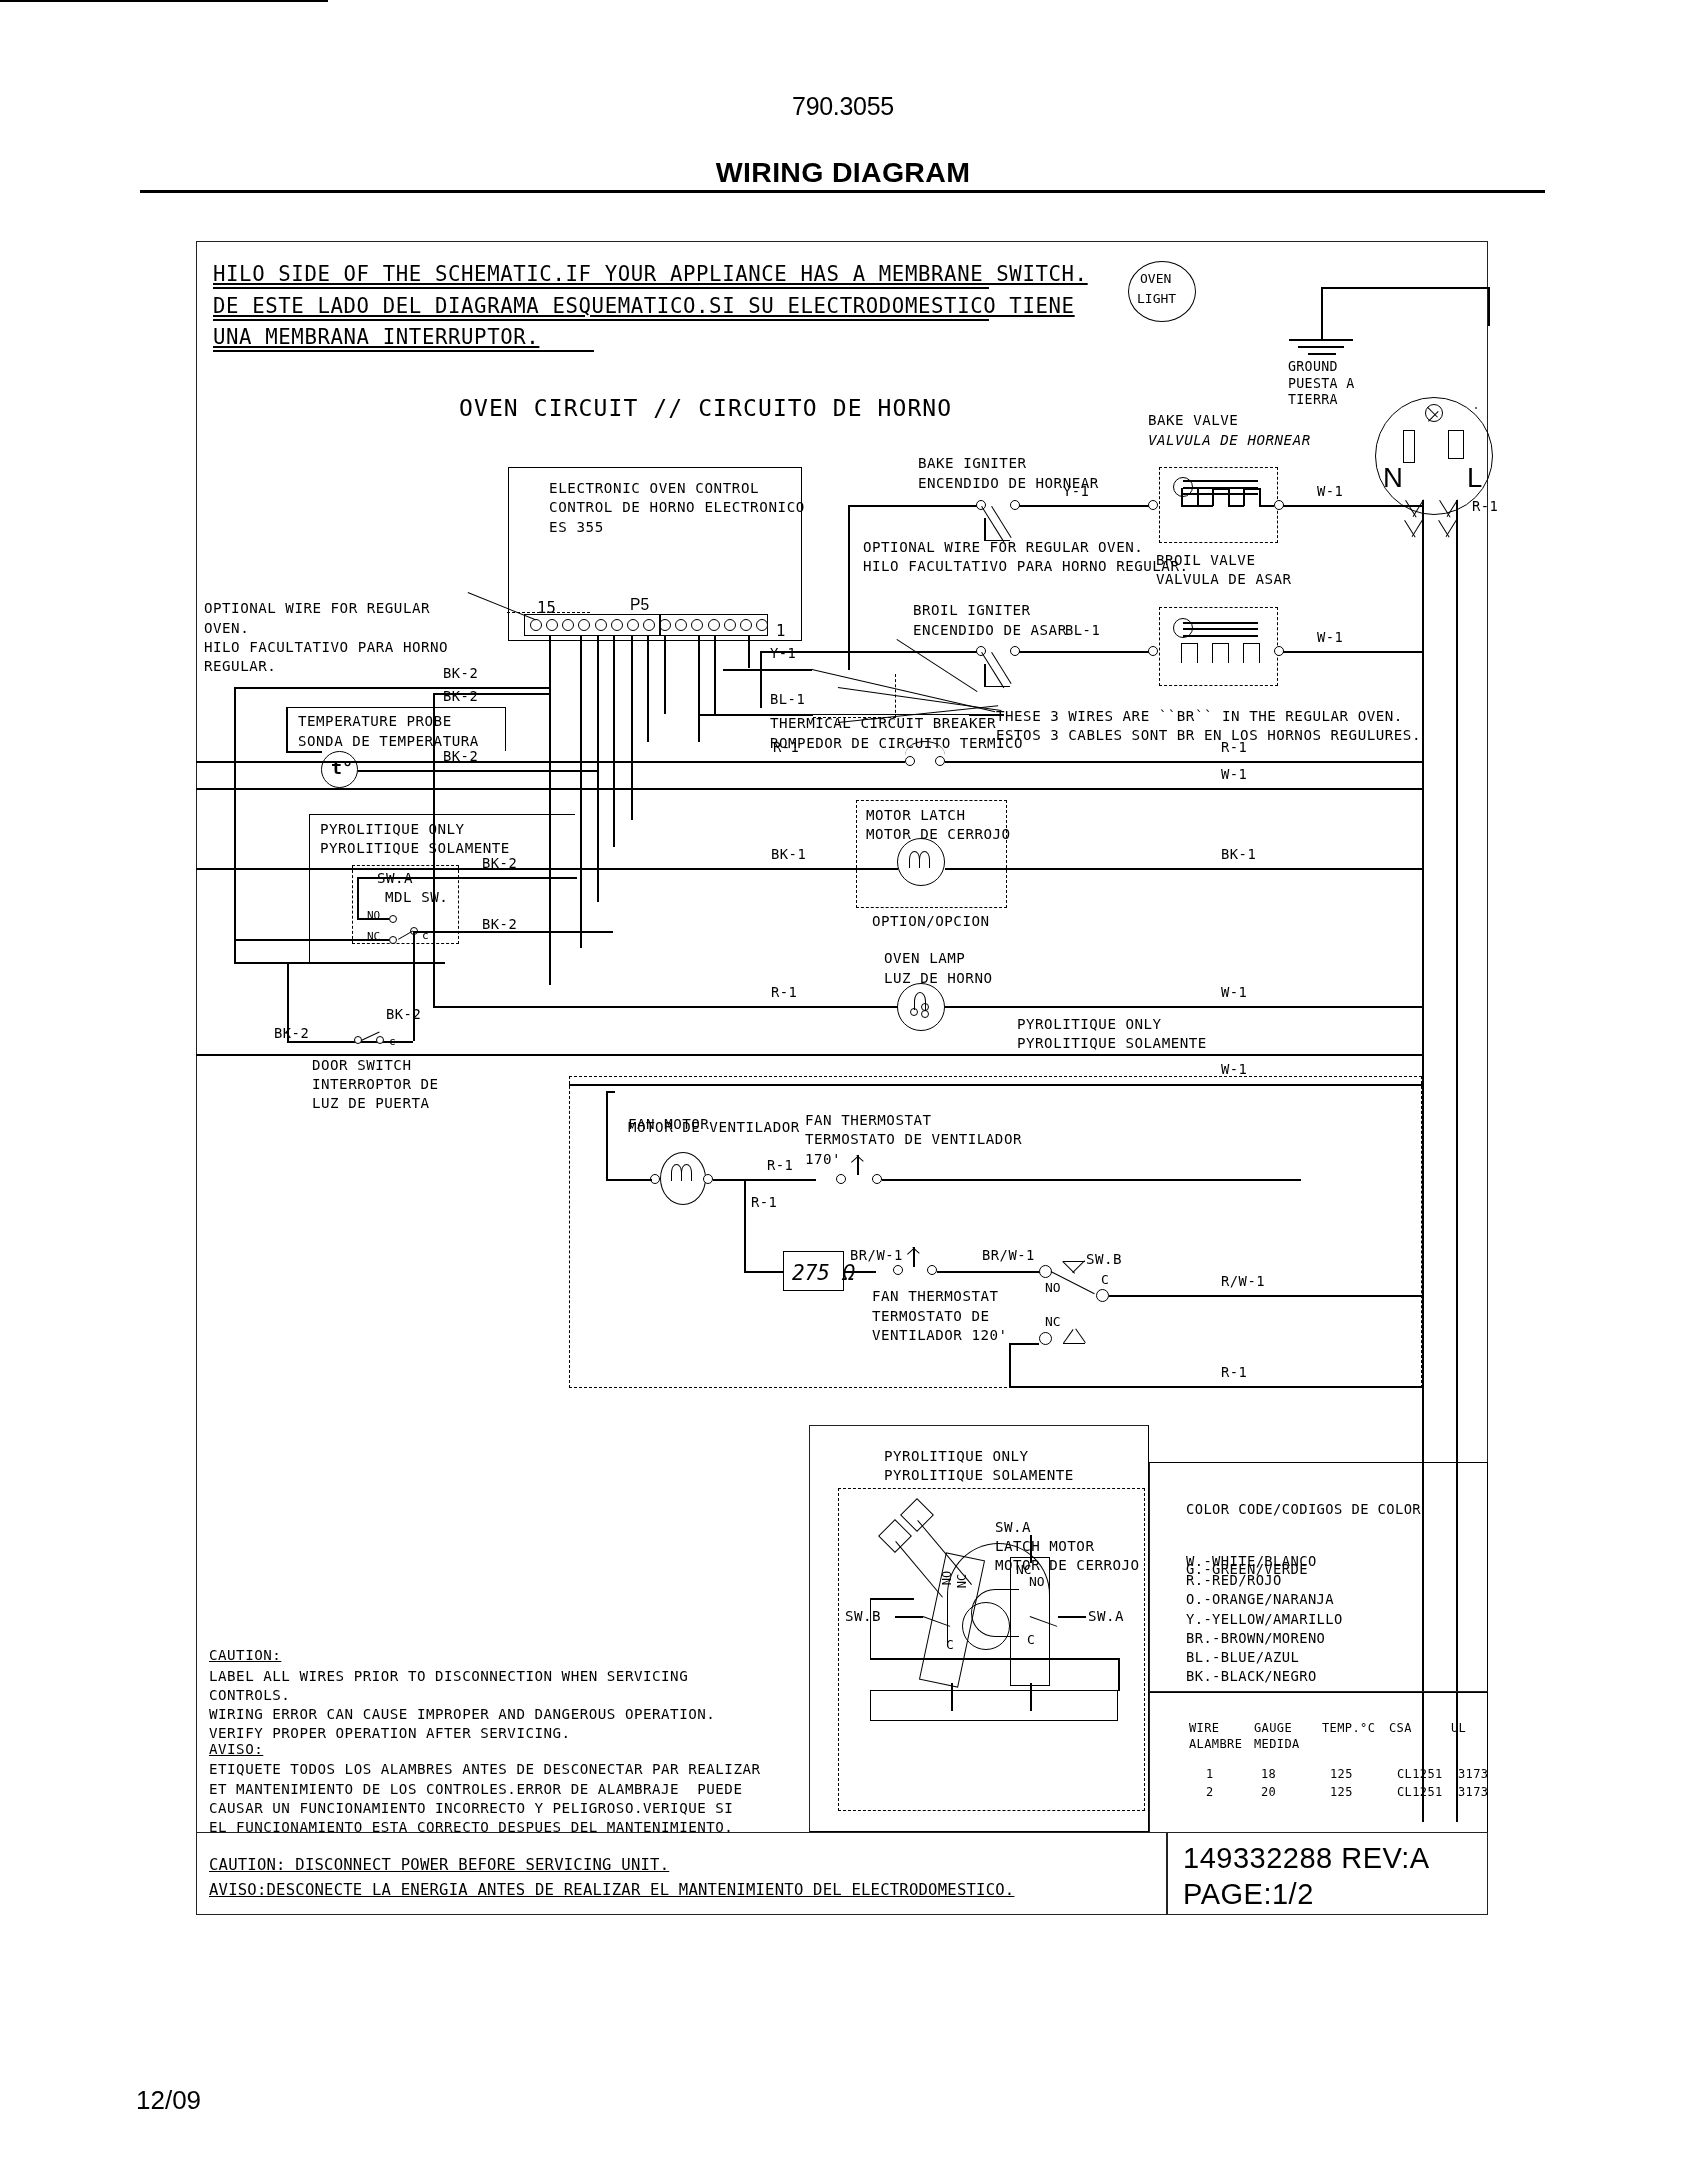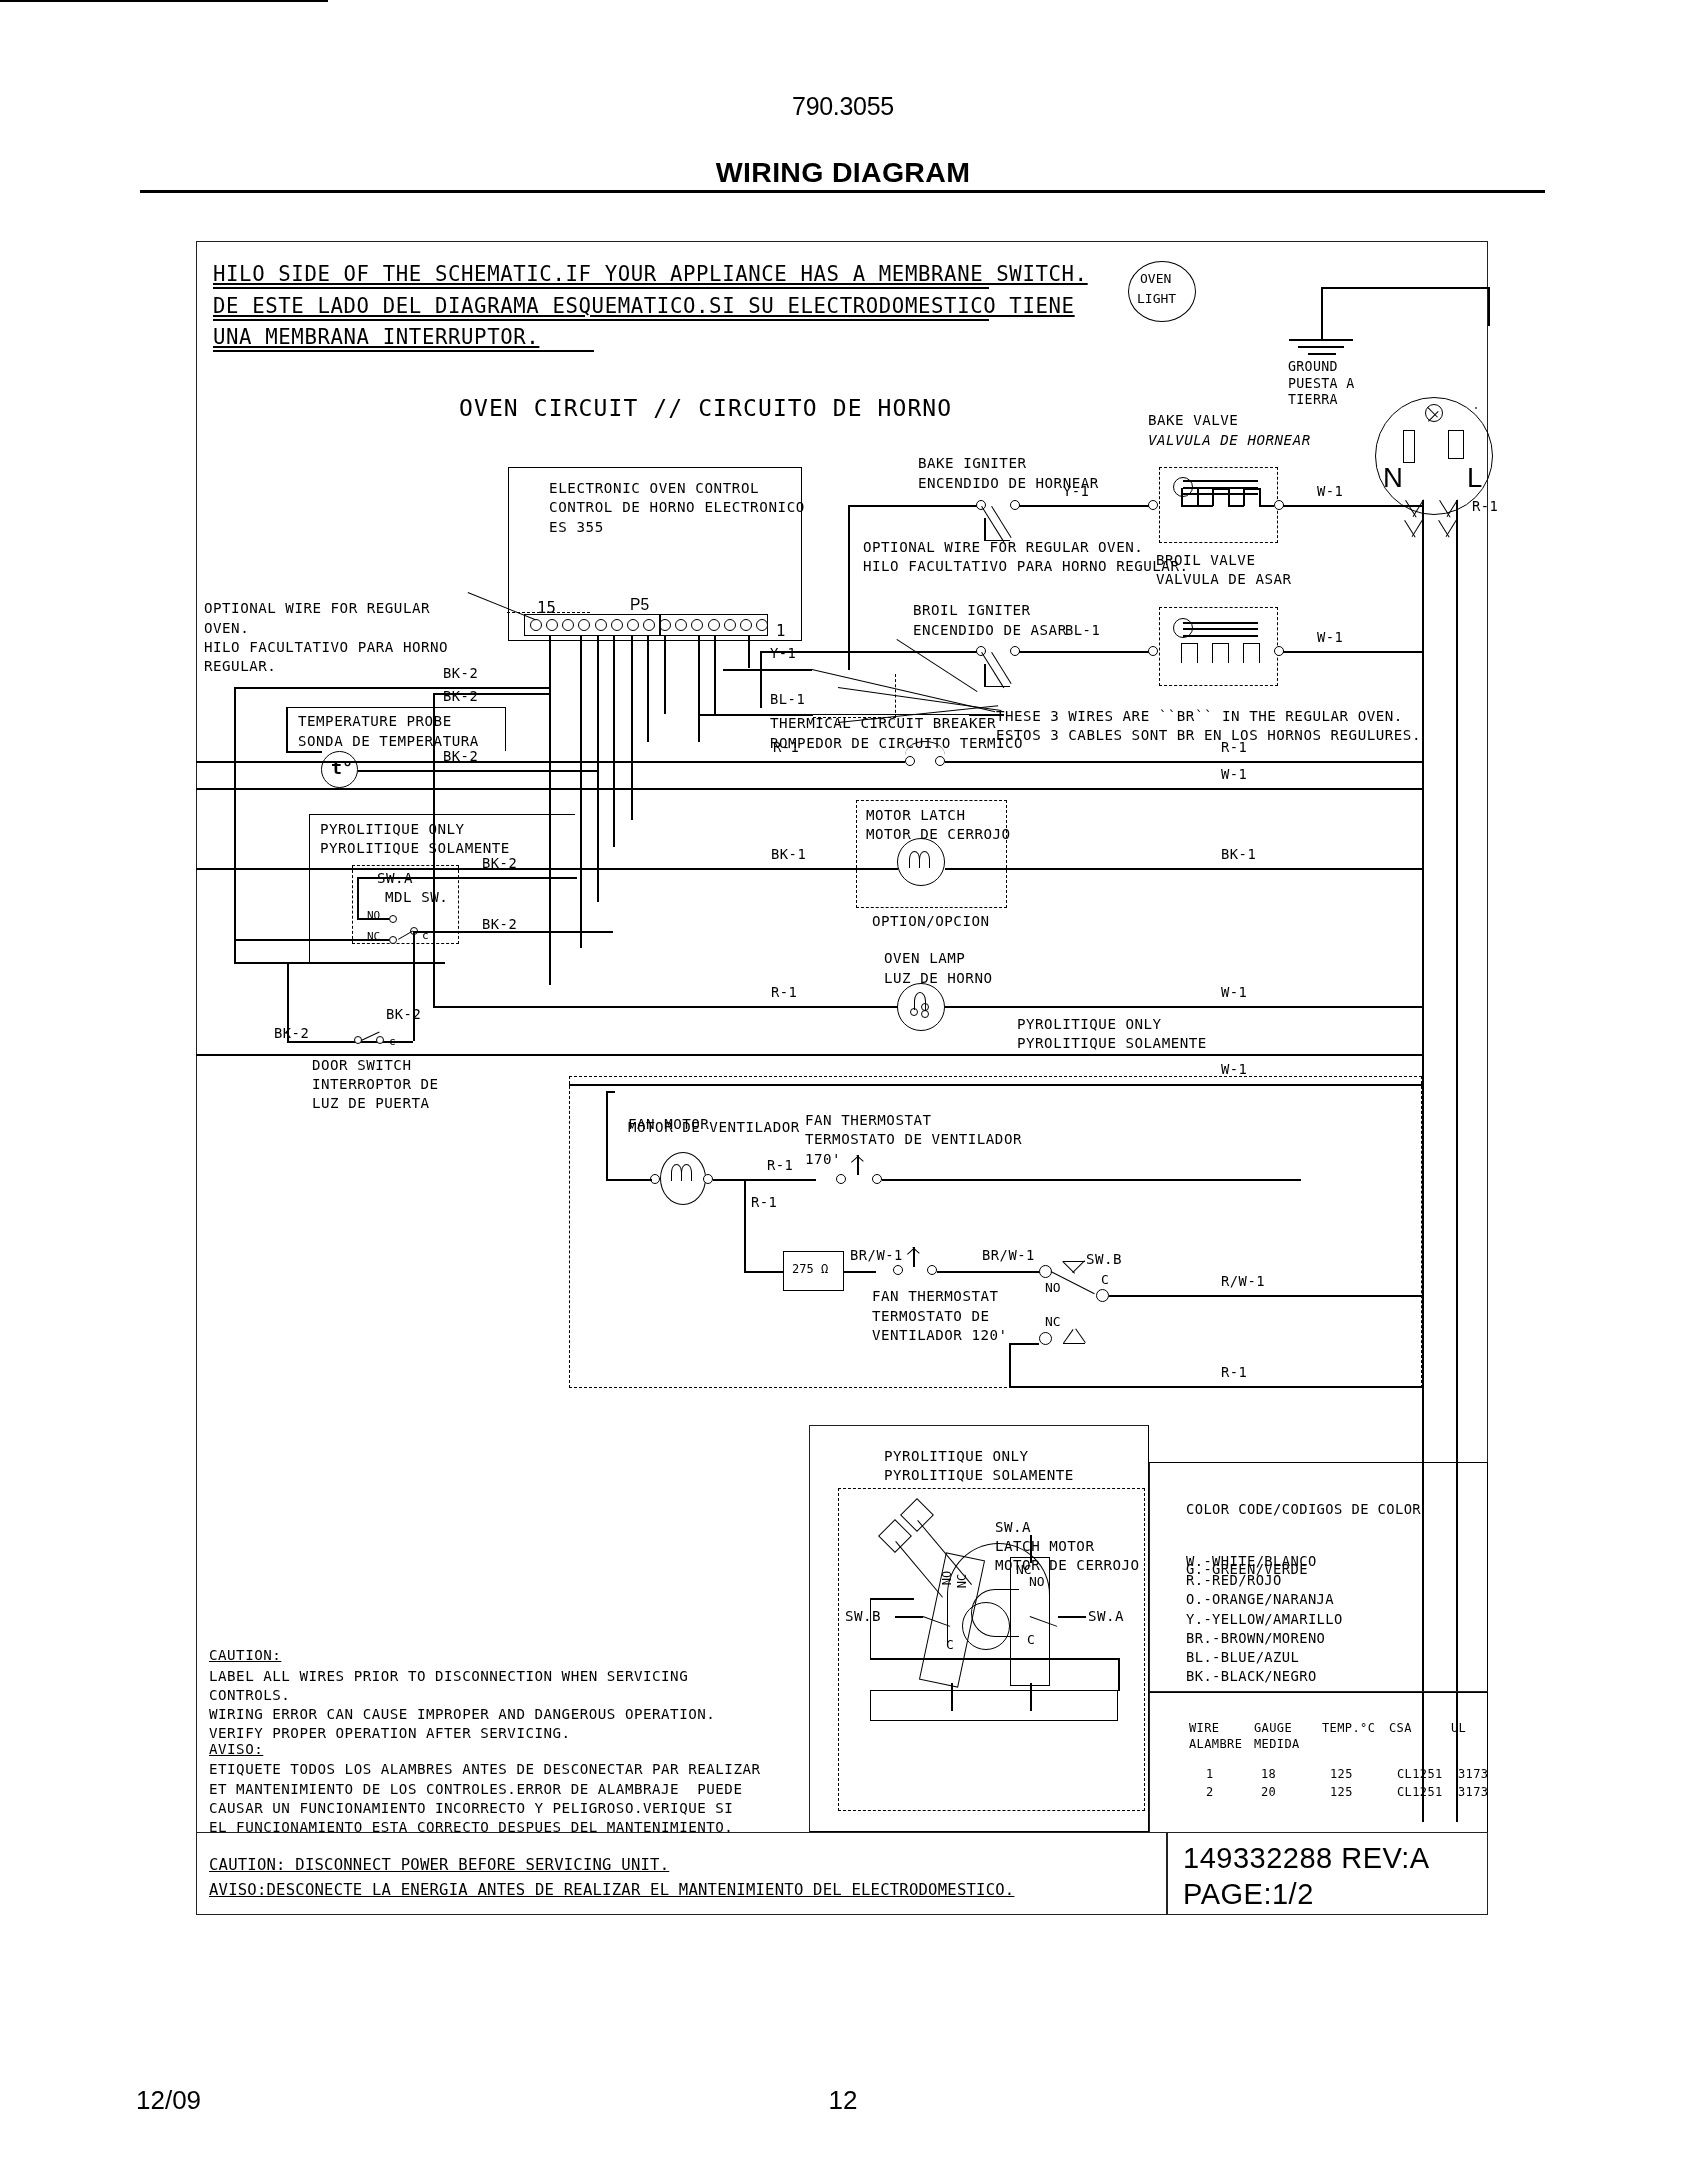"275 Ω" div.t { font-size: 12px -> 21px; font-style: none -> italic }
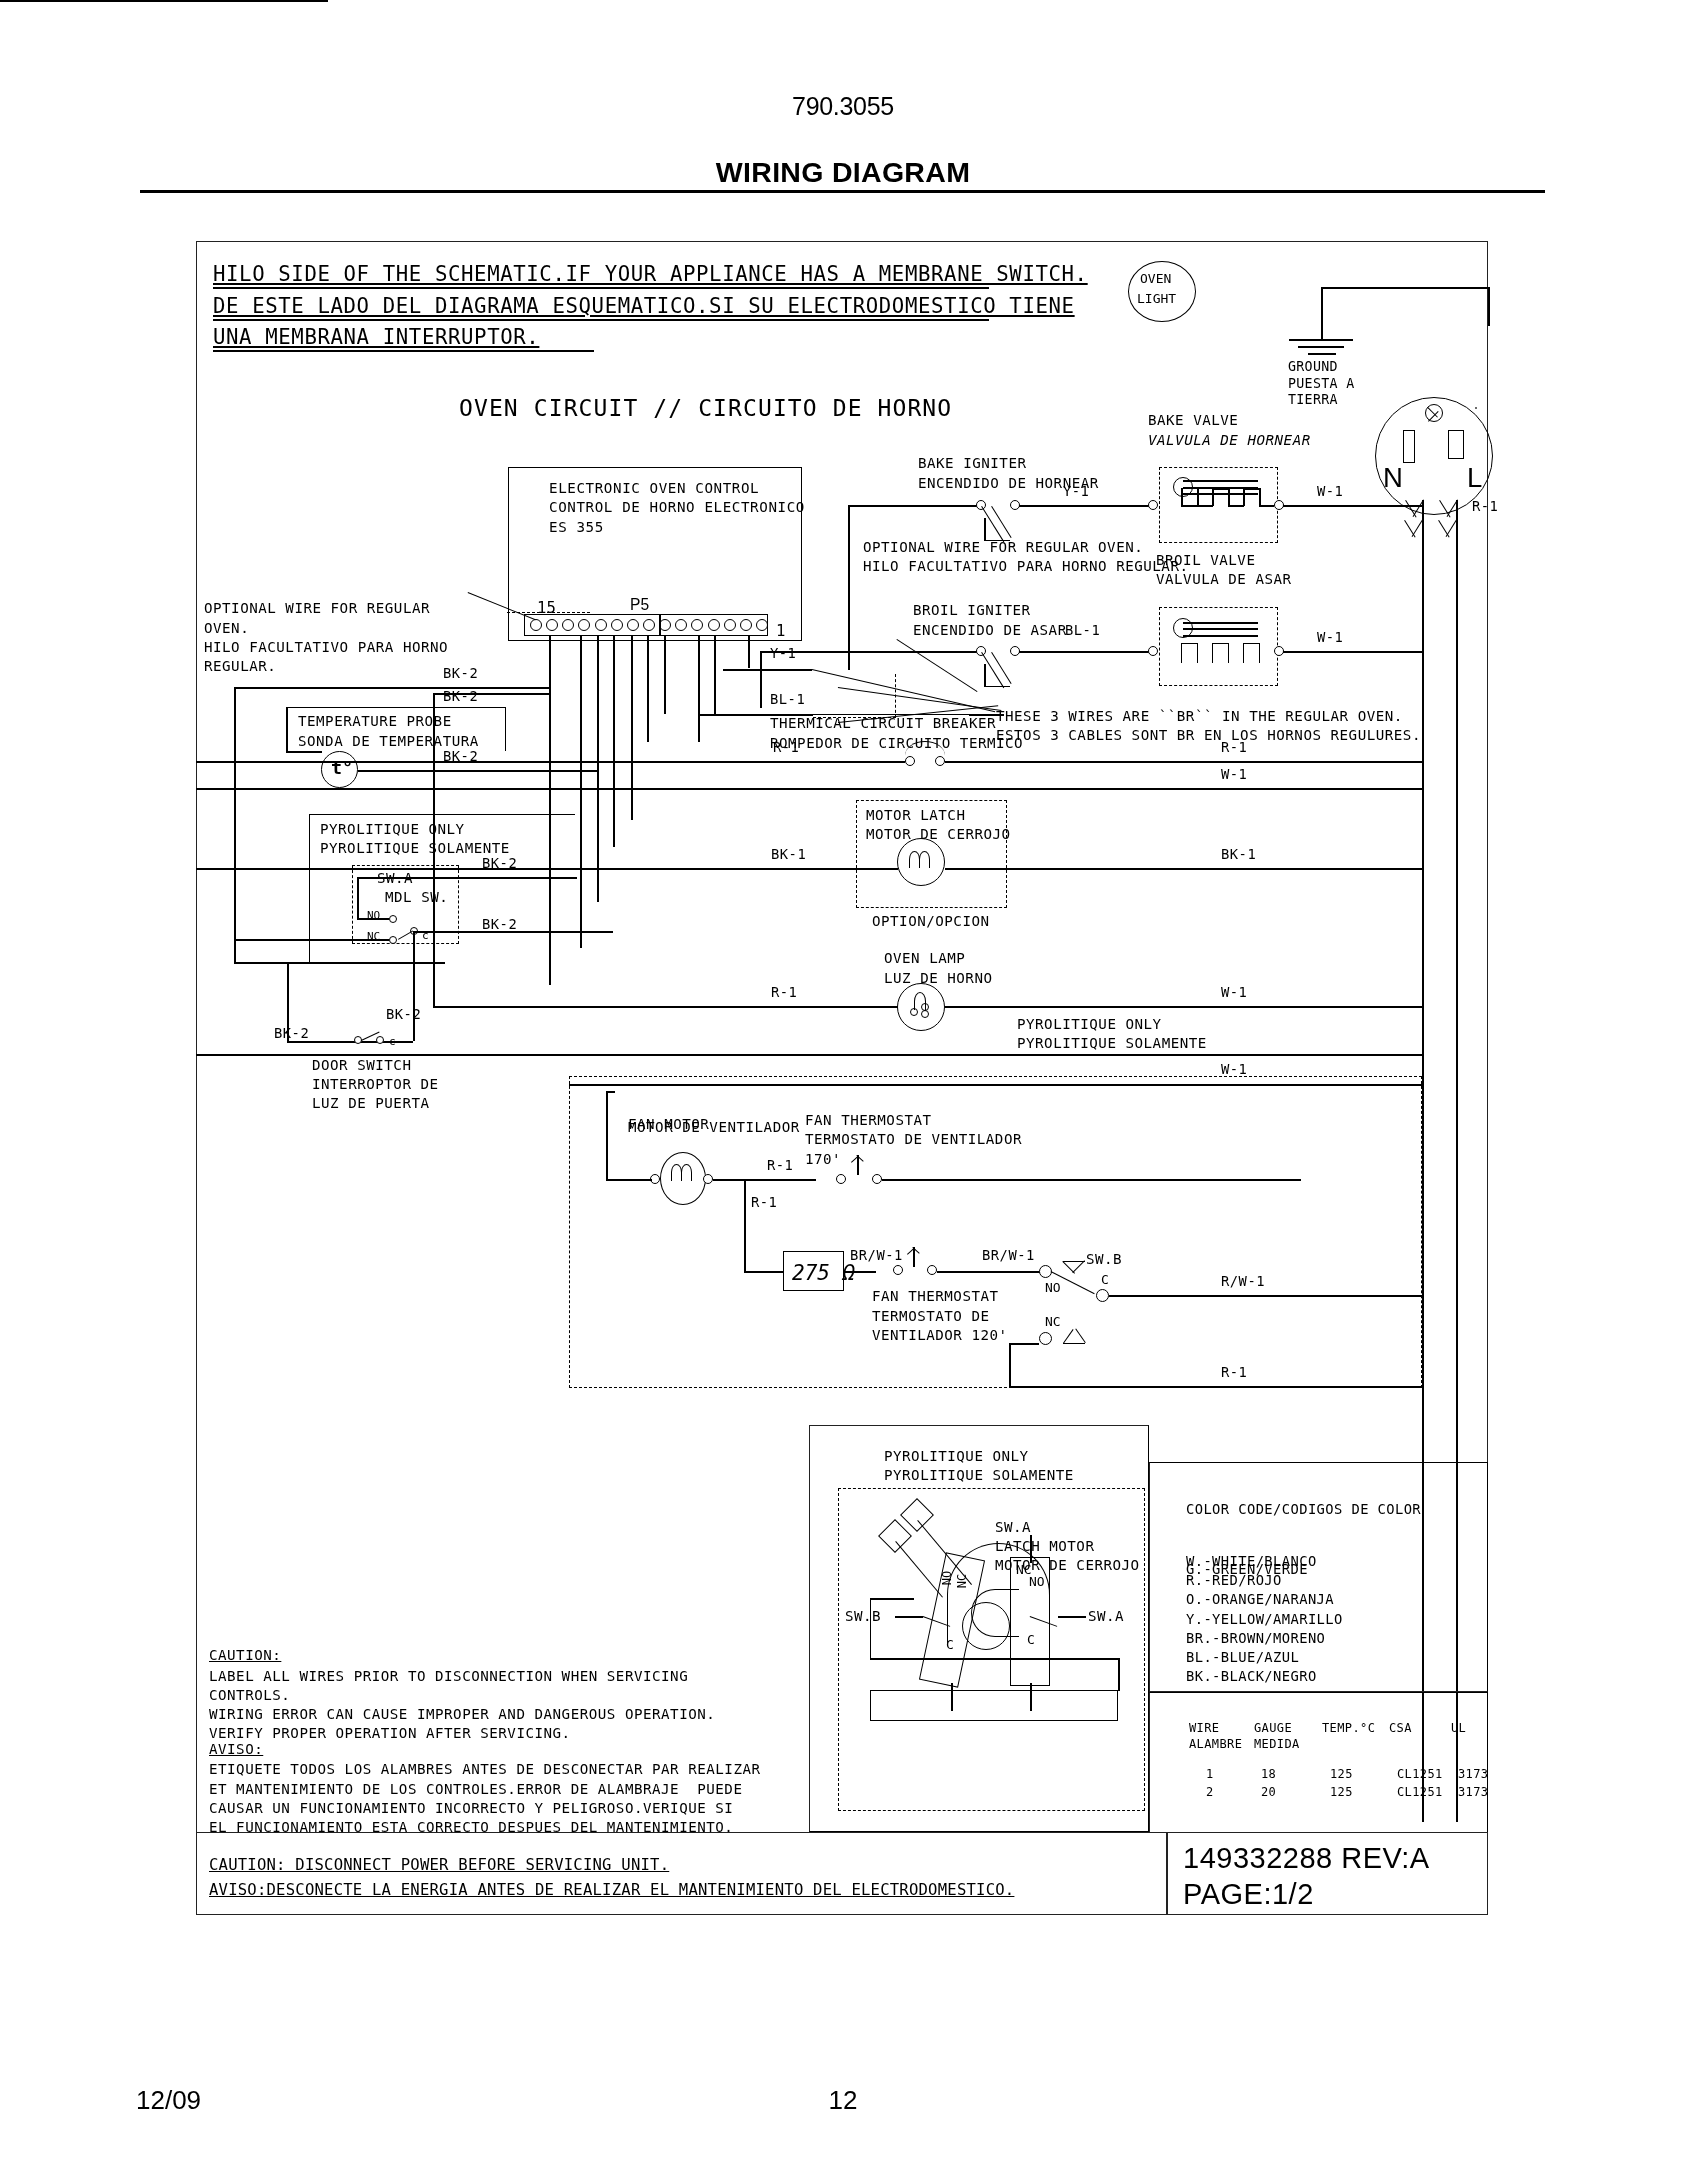"12" div { html: <div>12</div> -> none }
